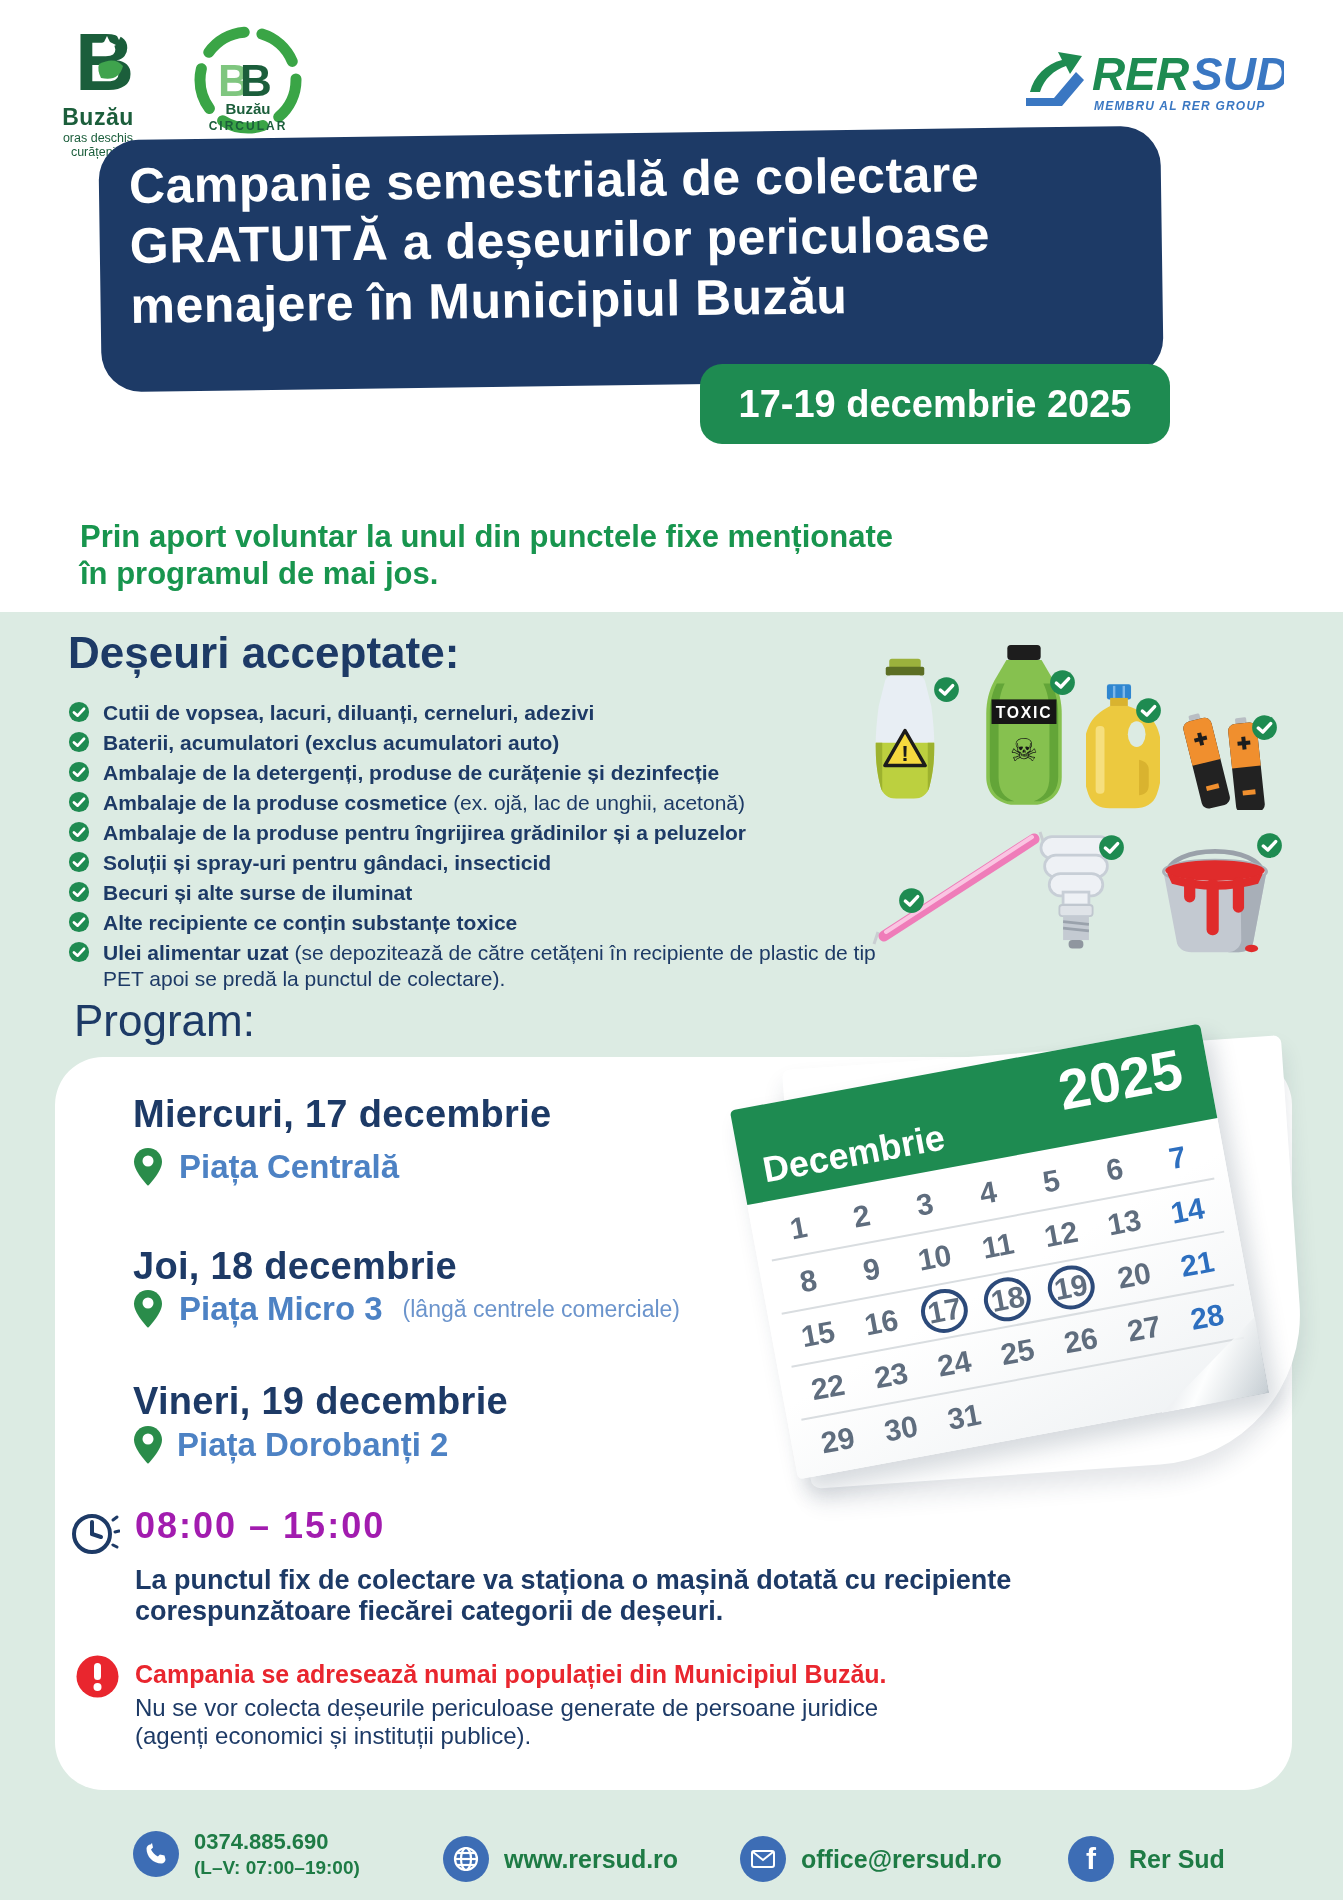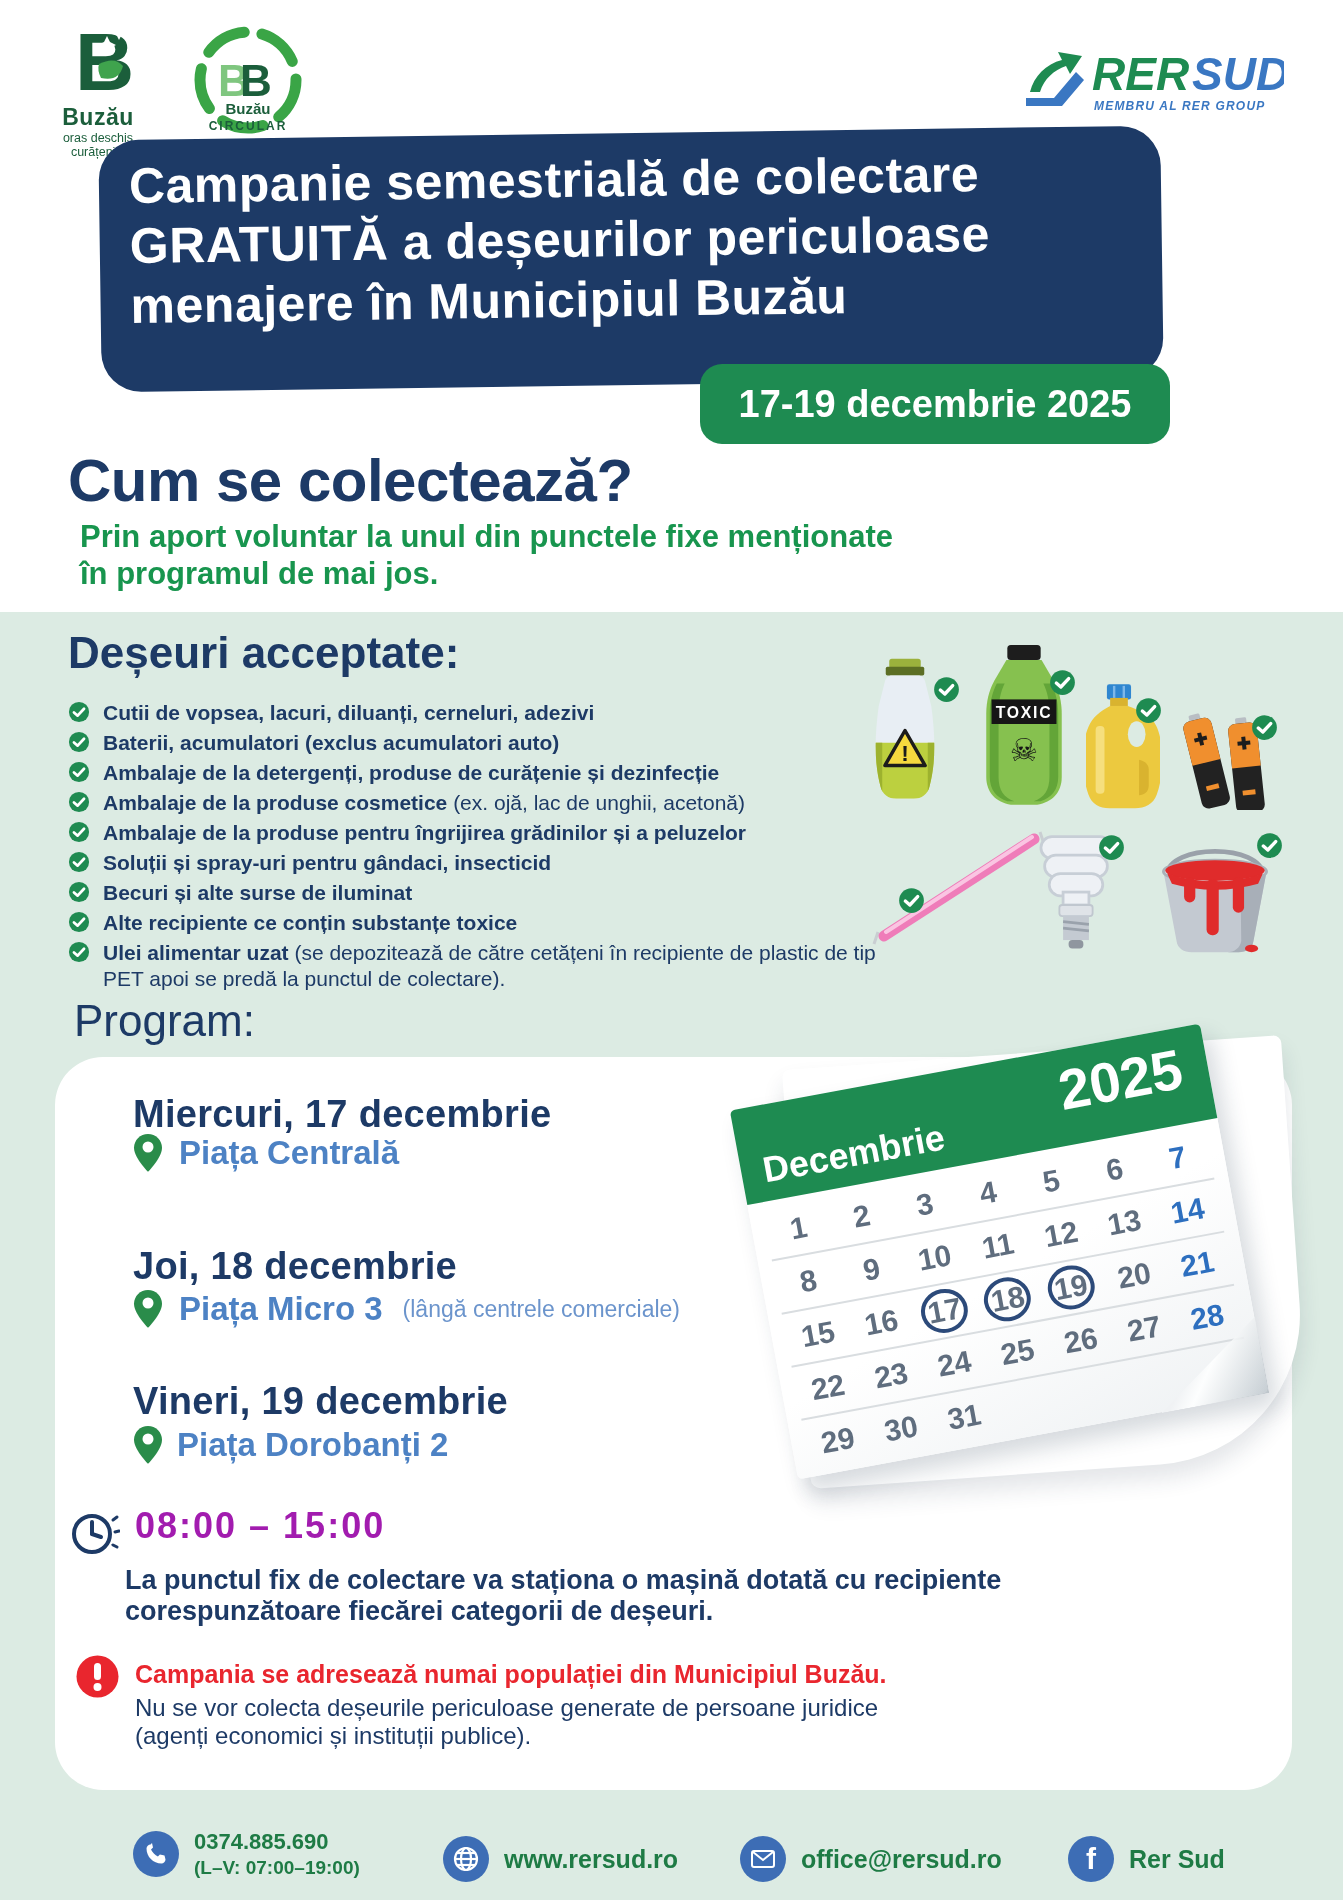"Cum se colectează?" div.how-title { html: <div>Cum se colectează?</div> -> none }
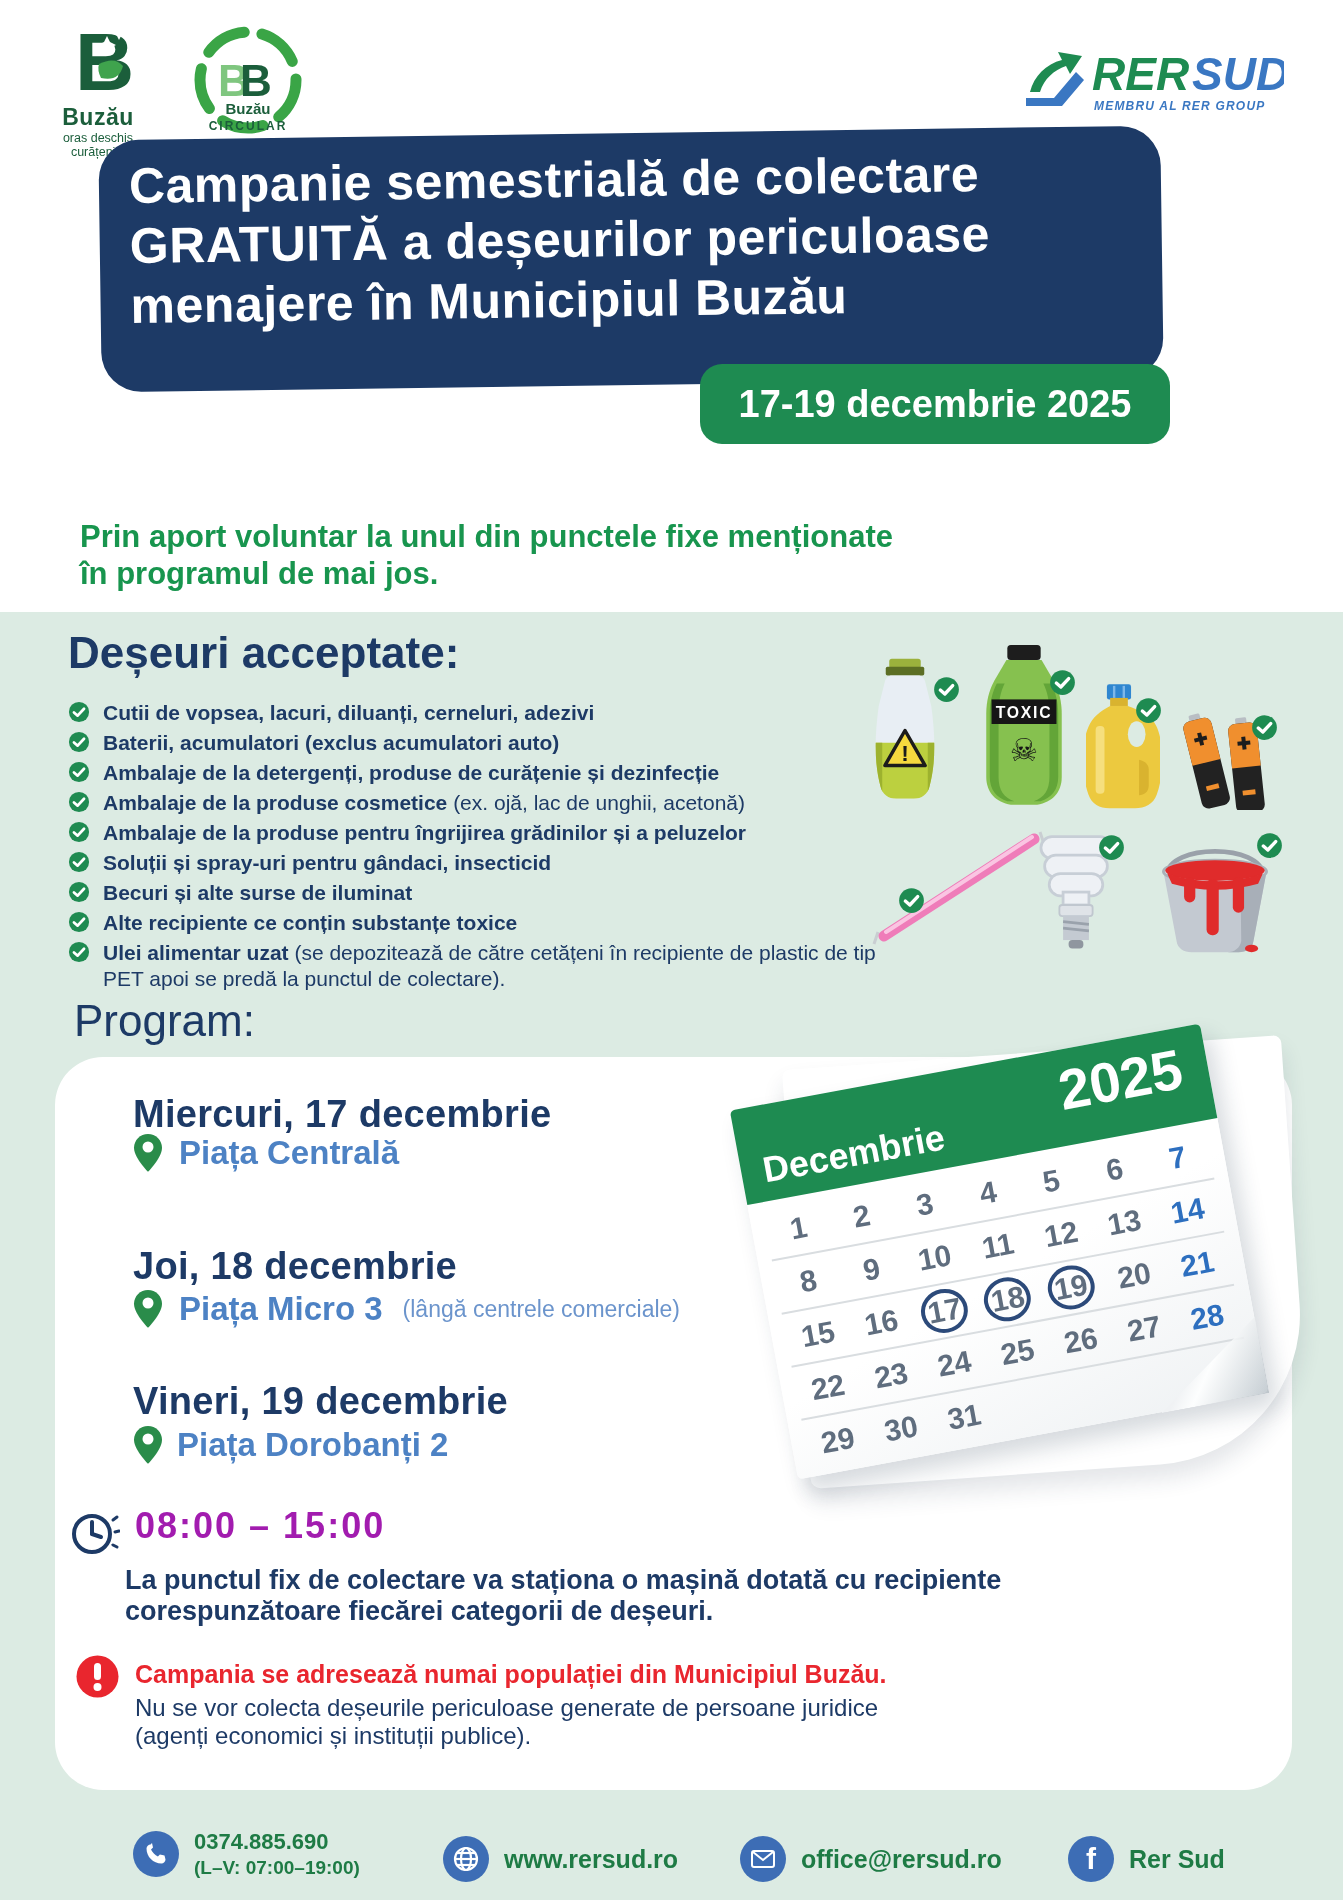"Piața Centrală" div.entry-loc { top: 74px -> 88px }
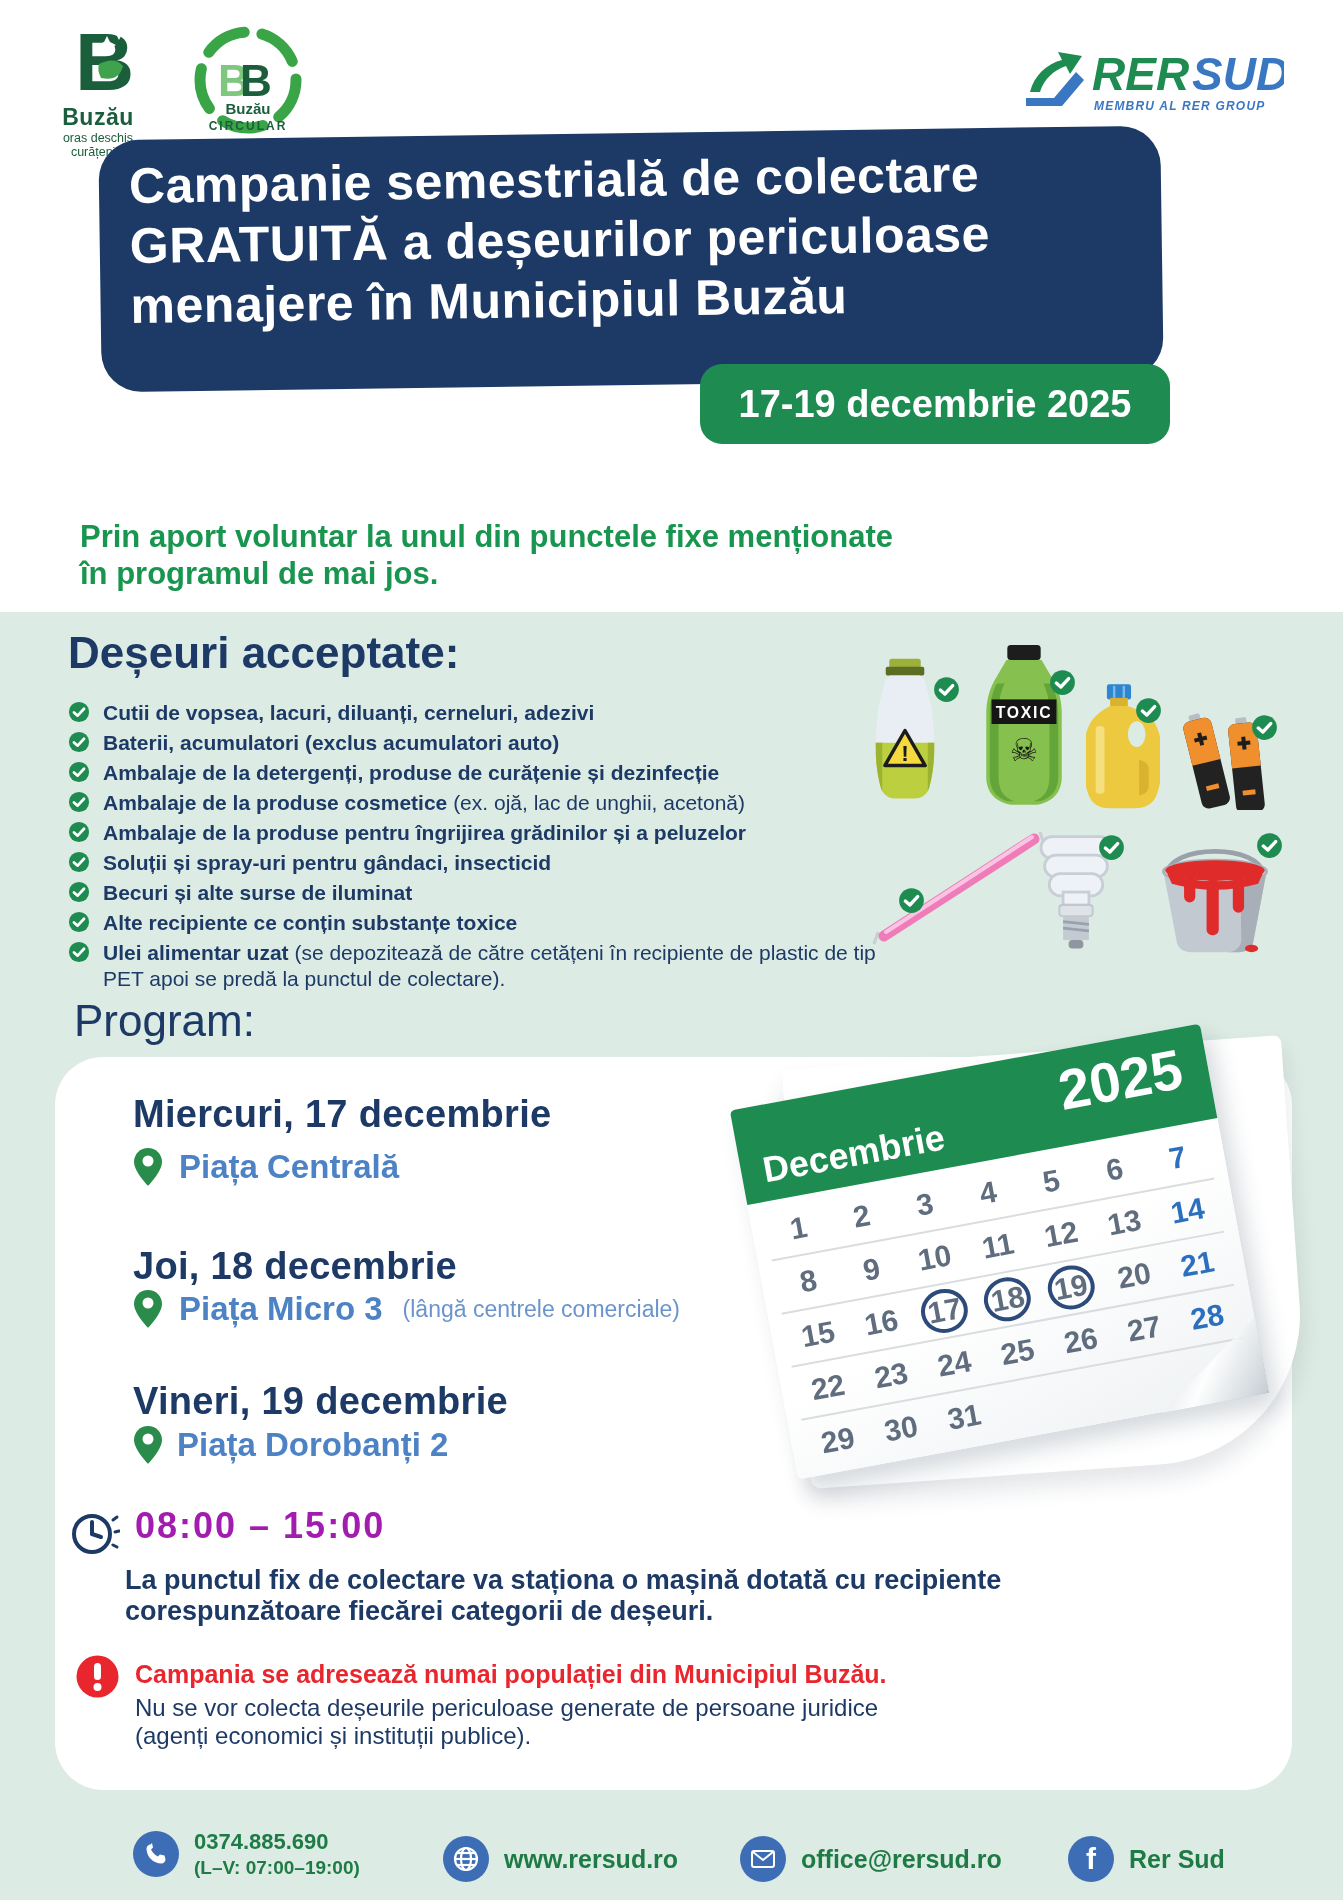"La punctul fix de colectare" .hours-note { left: 70px -> 80px }
